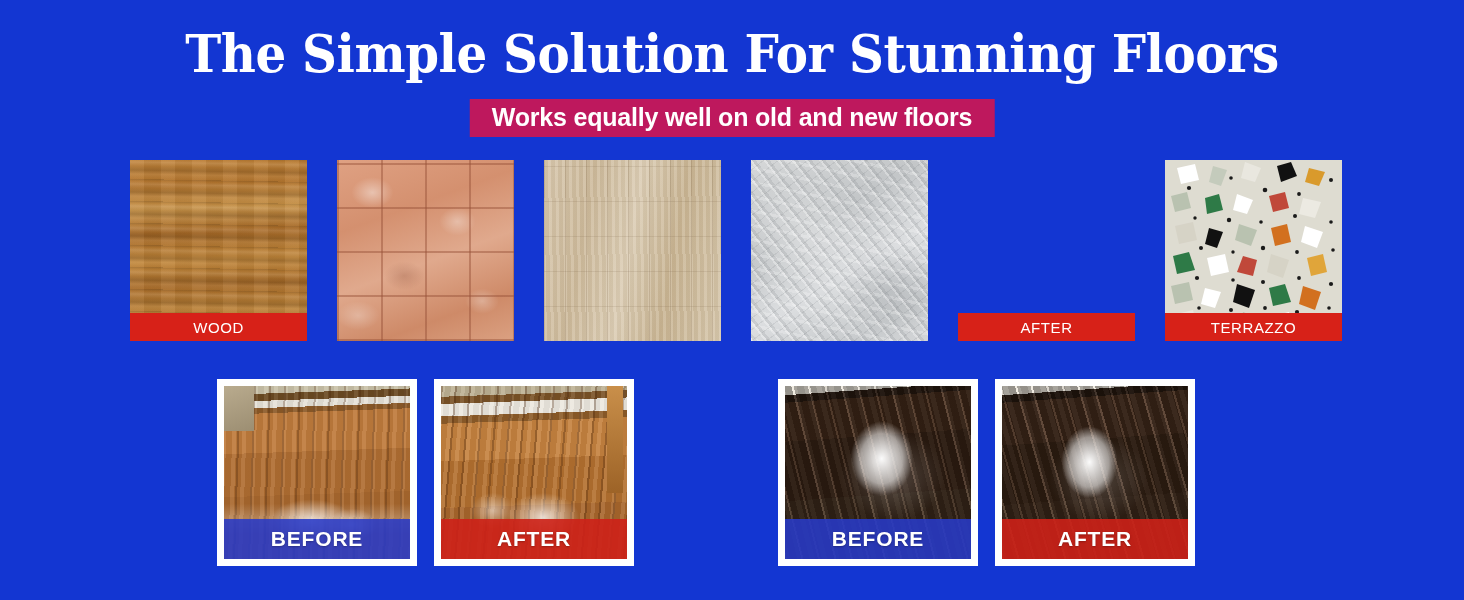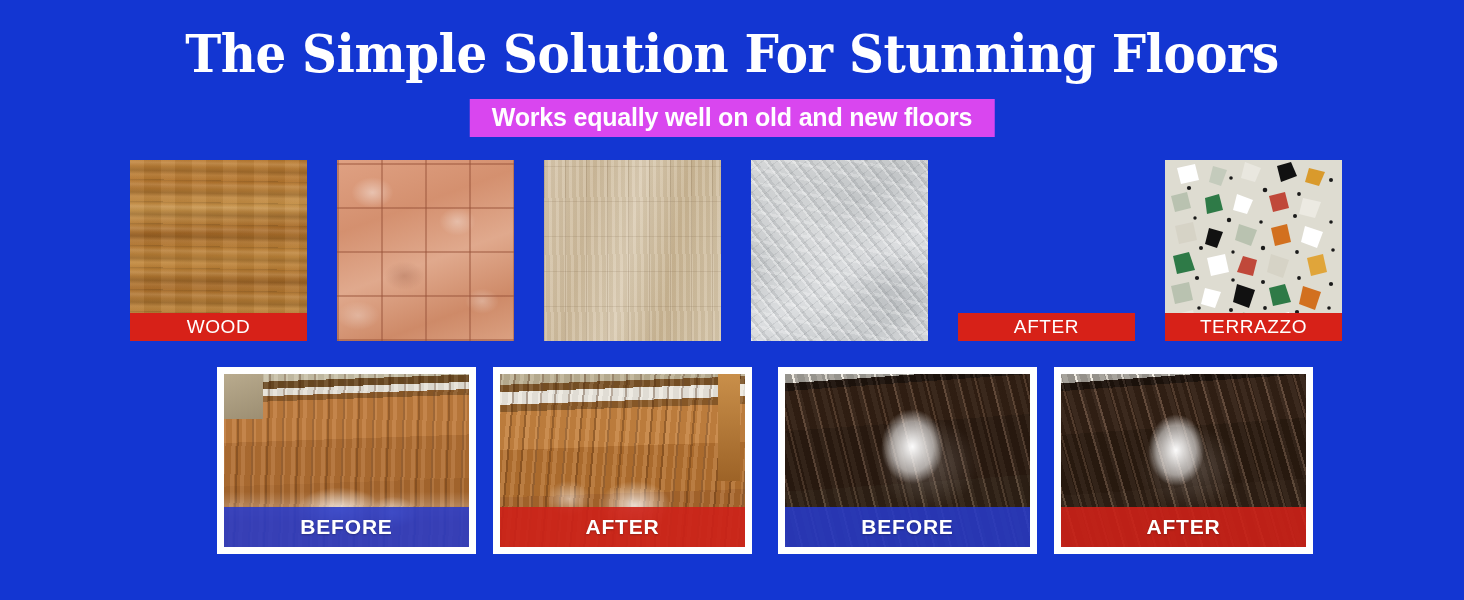"Works equally well on old" .subbanner { background: #d946ef -> #be185d }
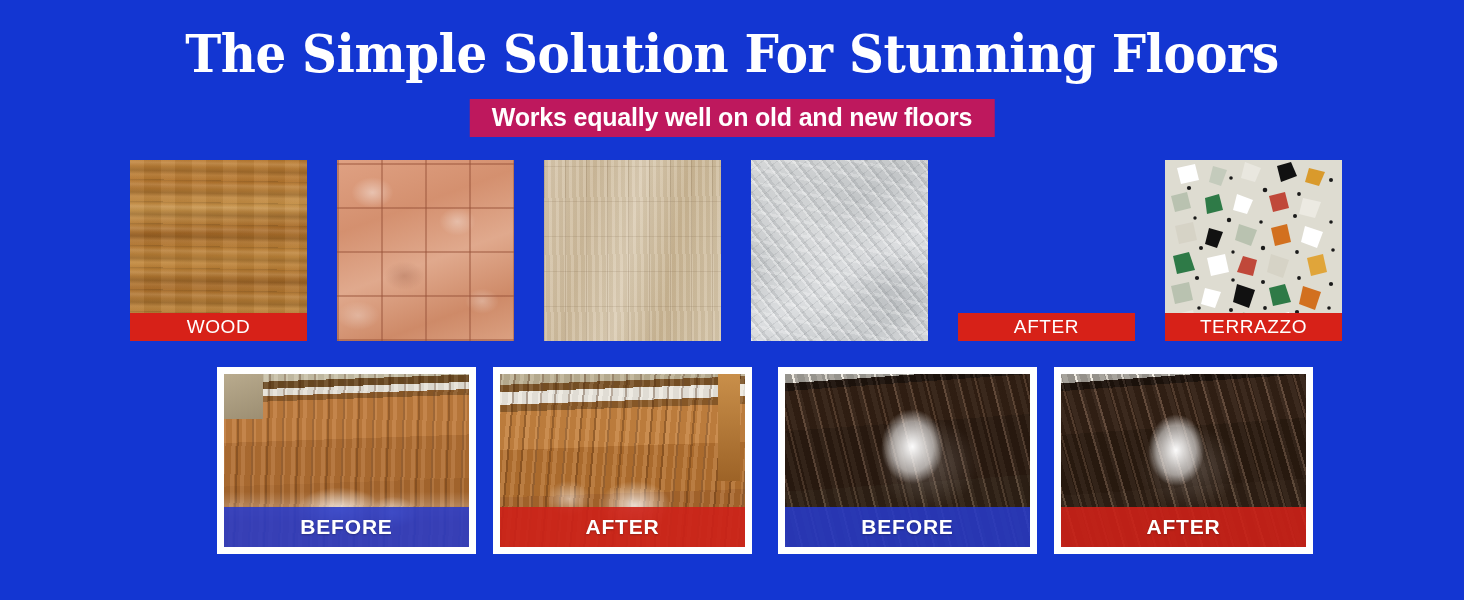"WOOD" .swatch-label { font-size: 19px -> 15px }
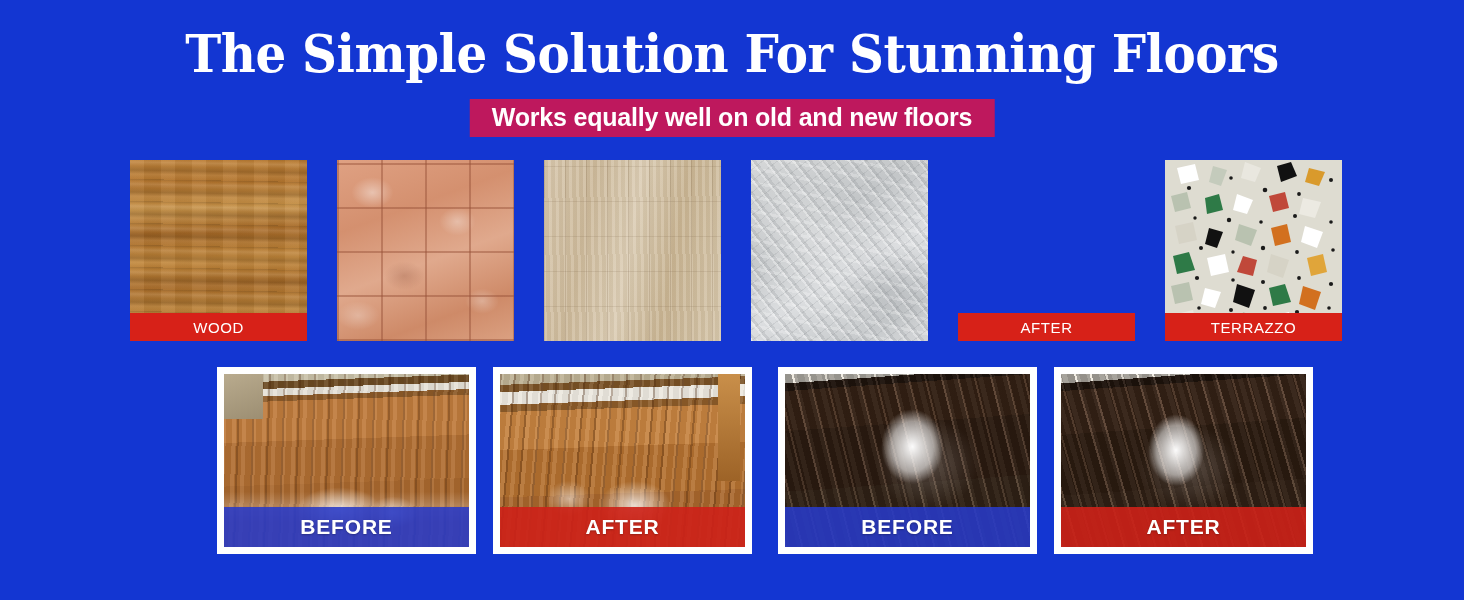"BEFORE" .ba-card { margin-top: none -> 12px; width: 259px -> 200px }
